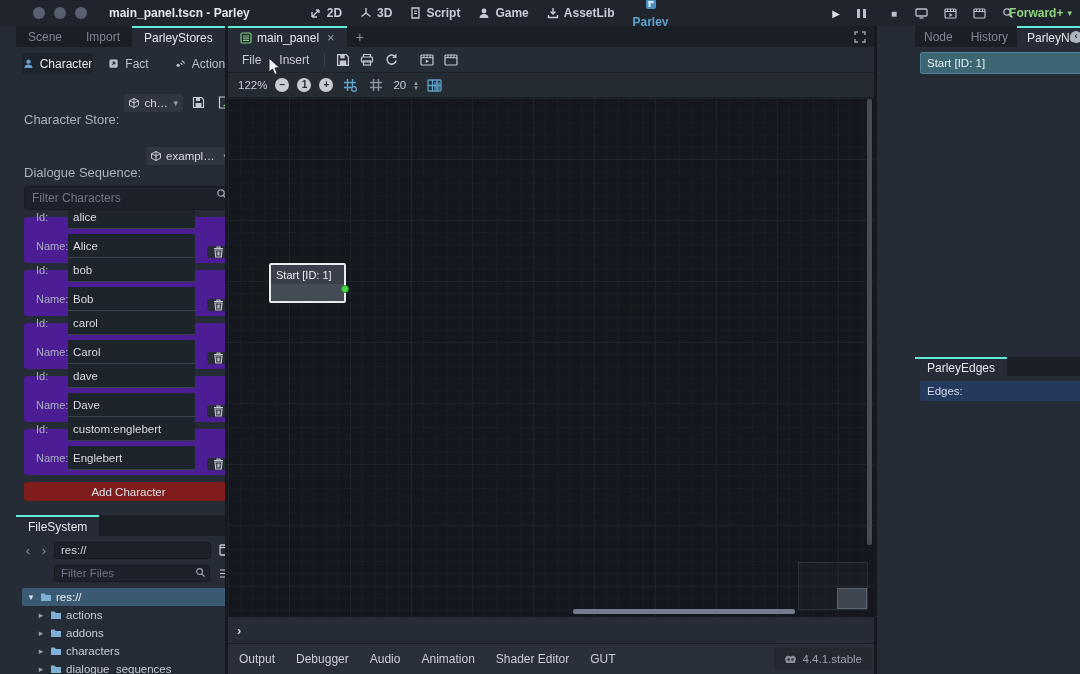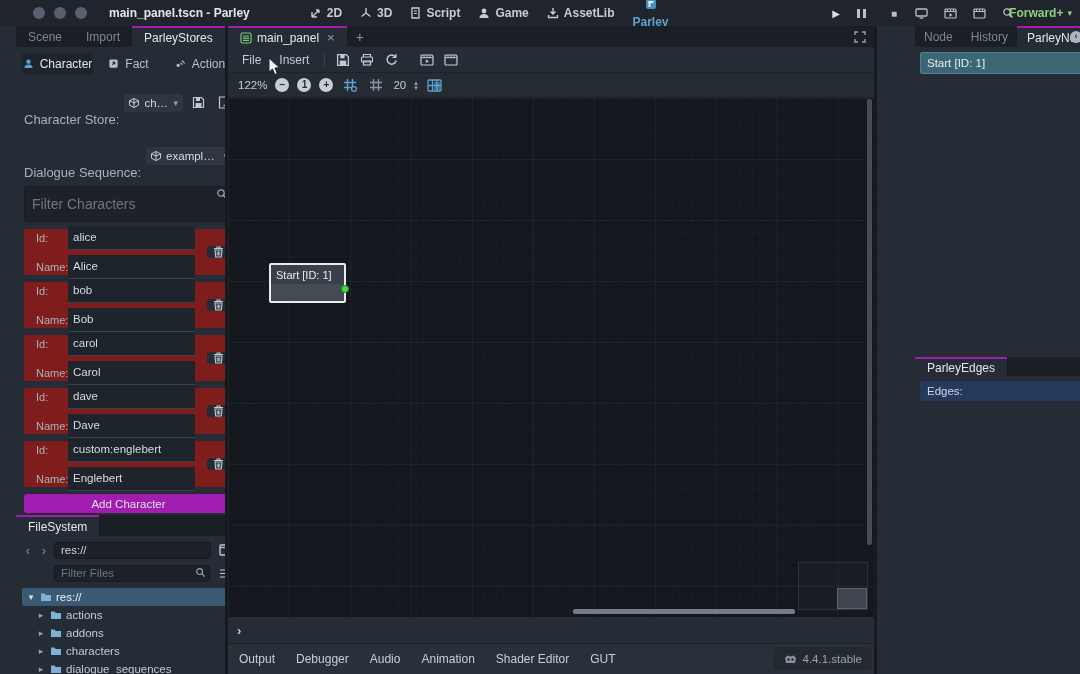"ParleyStores" .tab.active { border-top: 2px solid #a21caf -> 2px solid #5eead4 }
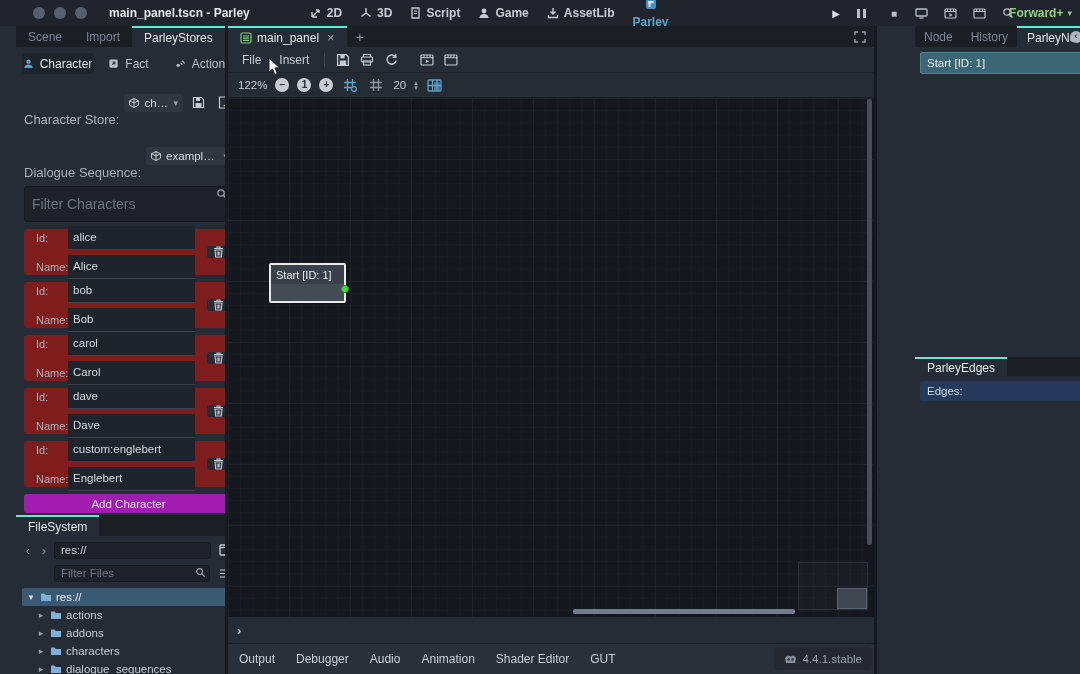"Filter Characters" .searchrow input { font-size: 14px -> 12px; height: 36px -> 24px }
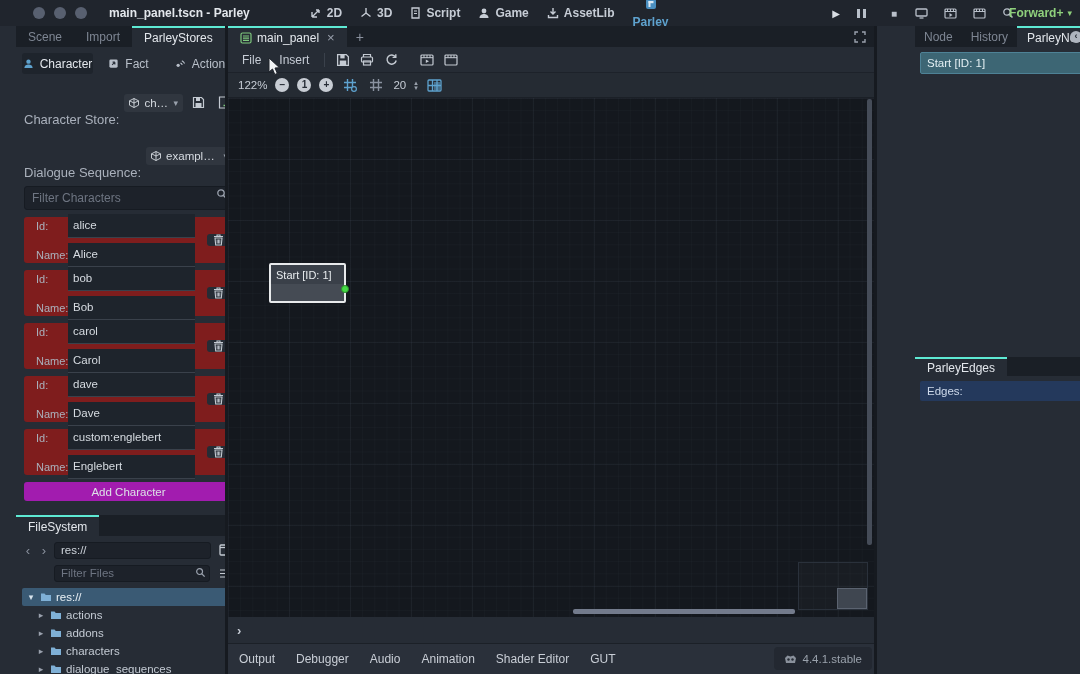"Id:" .charcard { align-items: center -> flex-end; background: #7f1d1d -> #4c1d95 }
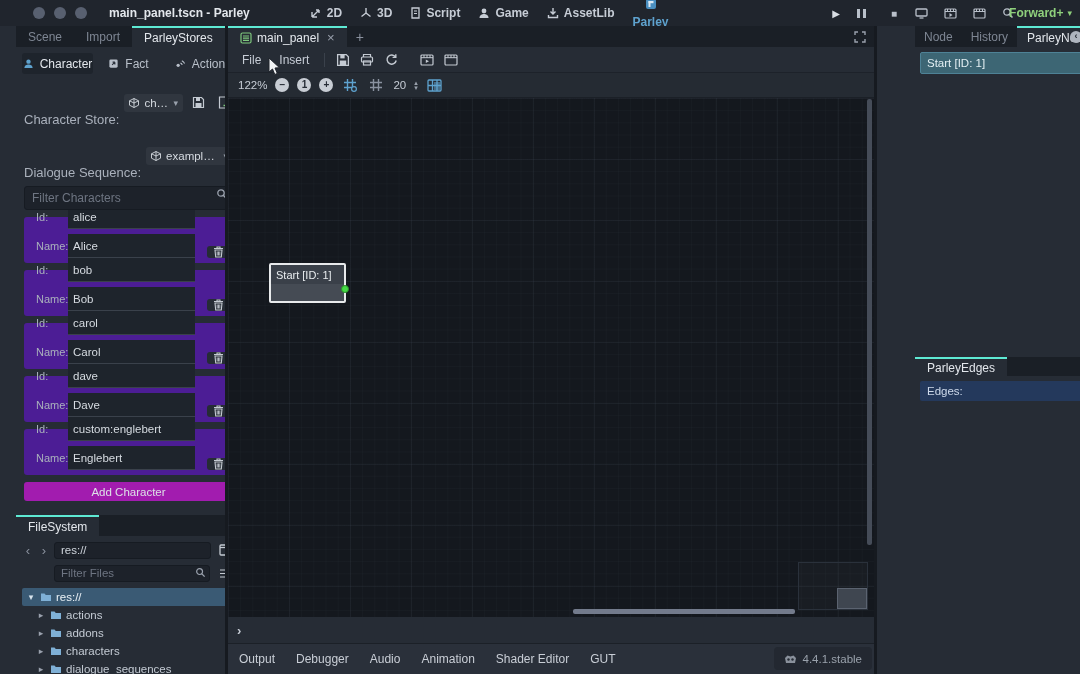"Add Character" .addbtn { background: #a21caf -> #7f1d1d }
